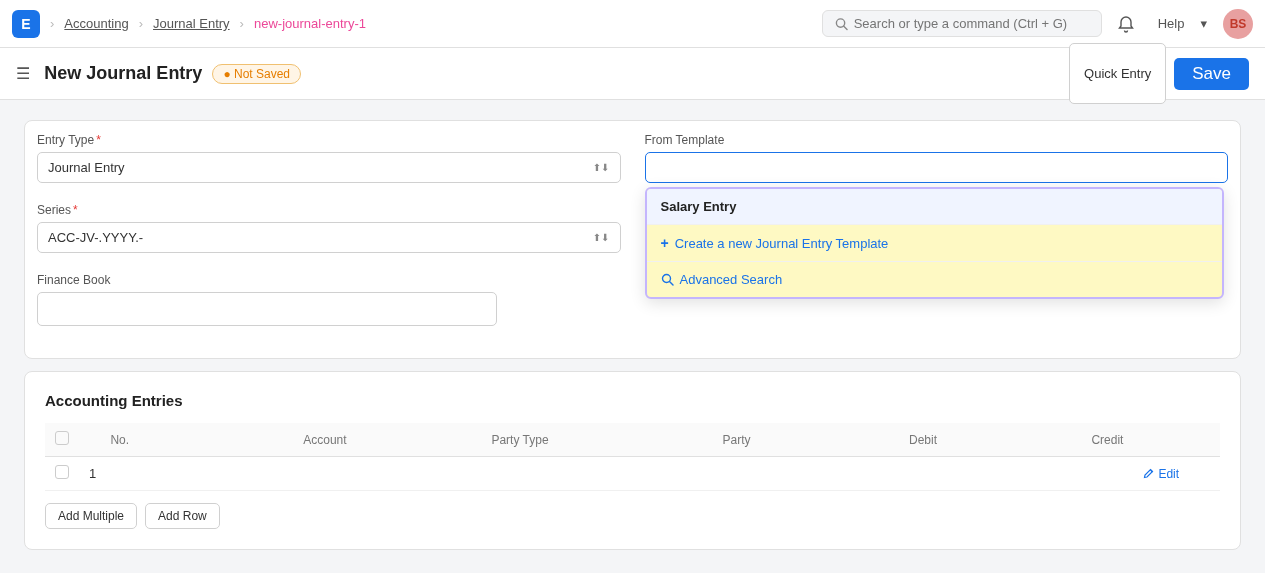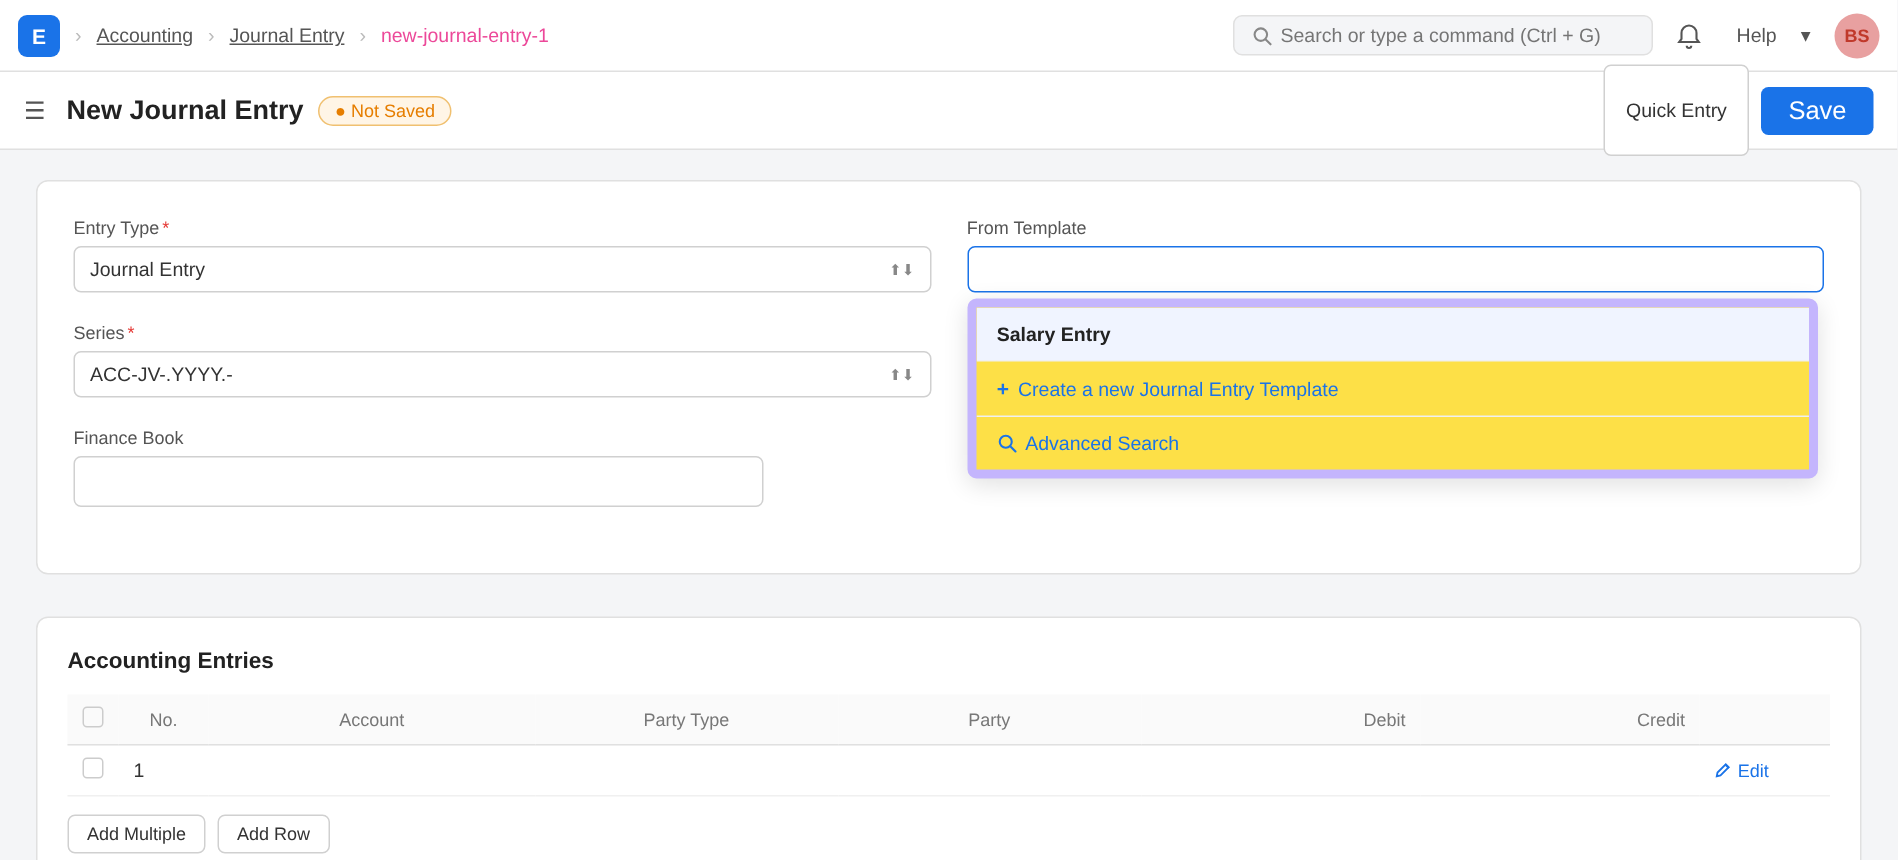"Entry Type *" .form-card { margin-bottom: 28px -> 12px; padding: 24px -> 12px }
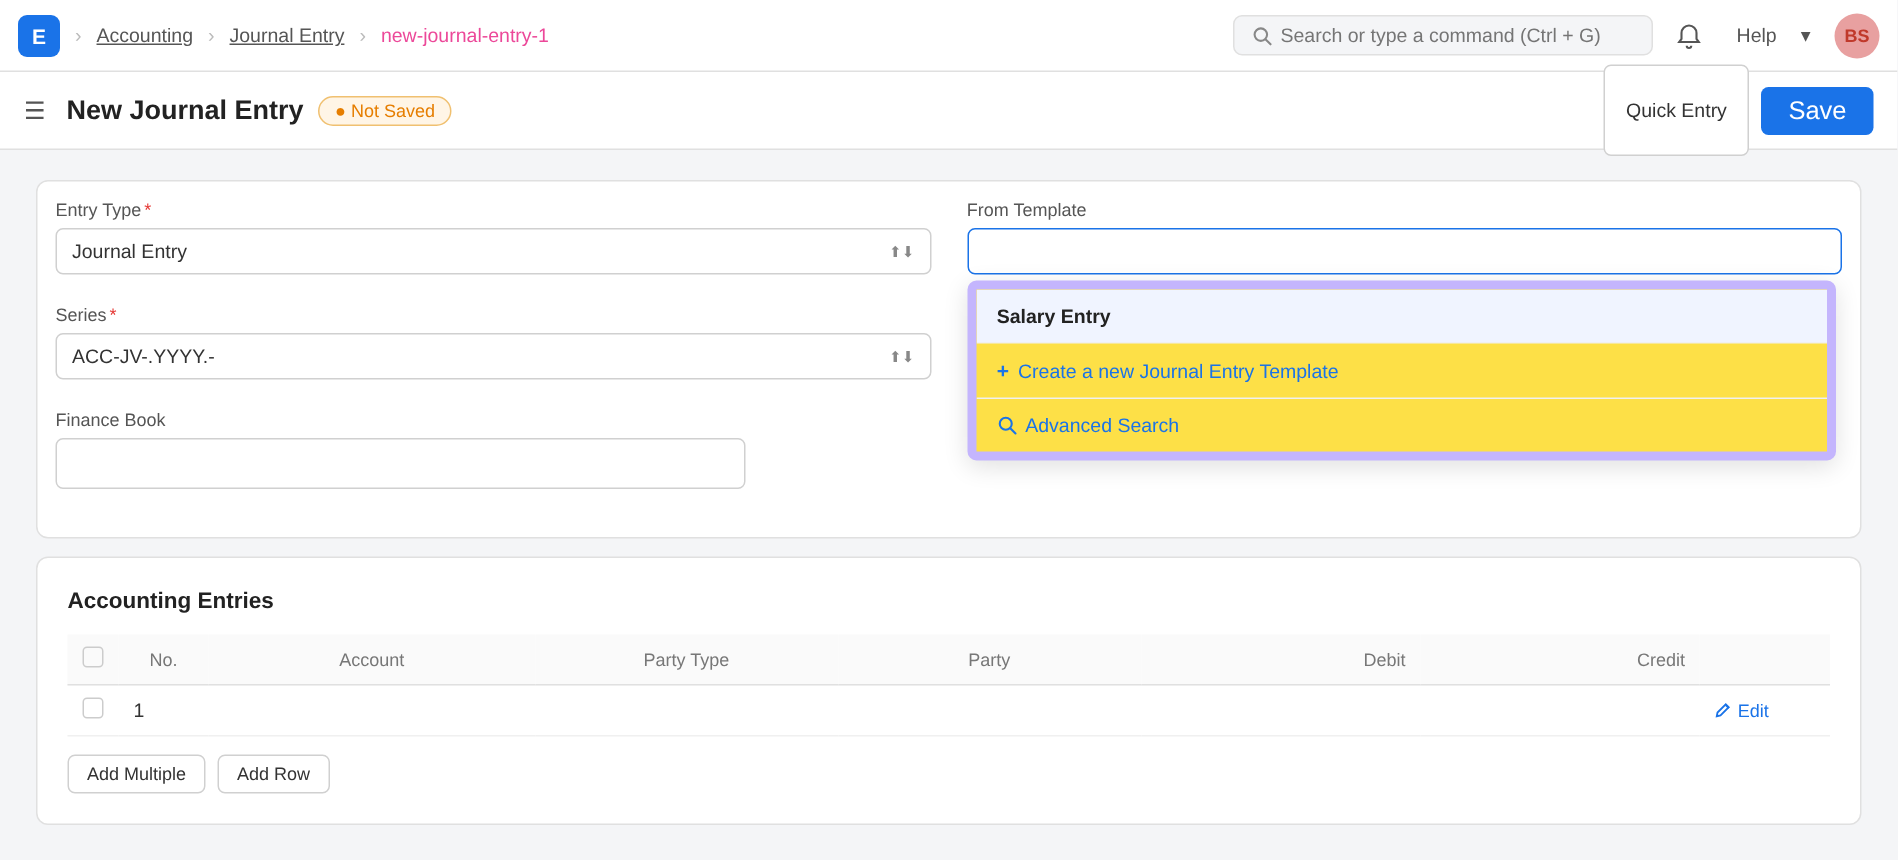"Salary Entry" .template-dropdown { background: #fde047 -> #fef9c3; border: 6px solid #c4b5fd -> 2px solid #c4b5fd }
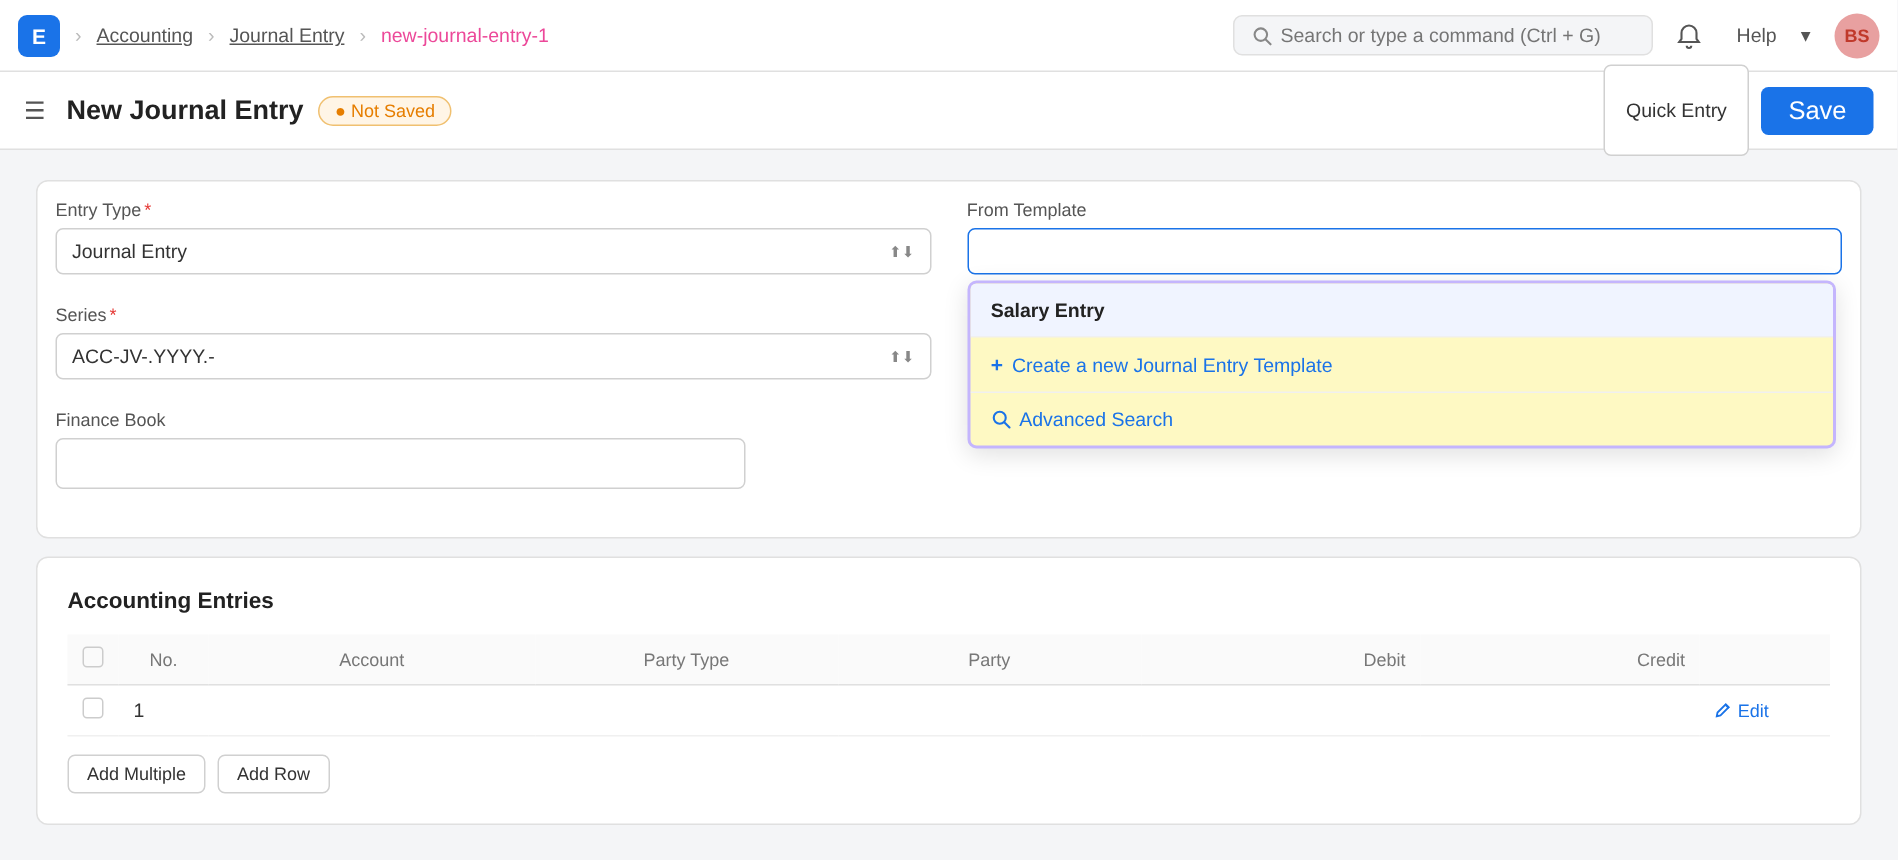"No." .entries-table th { text-align: center -> right }
